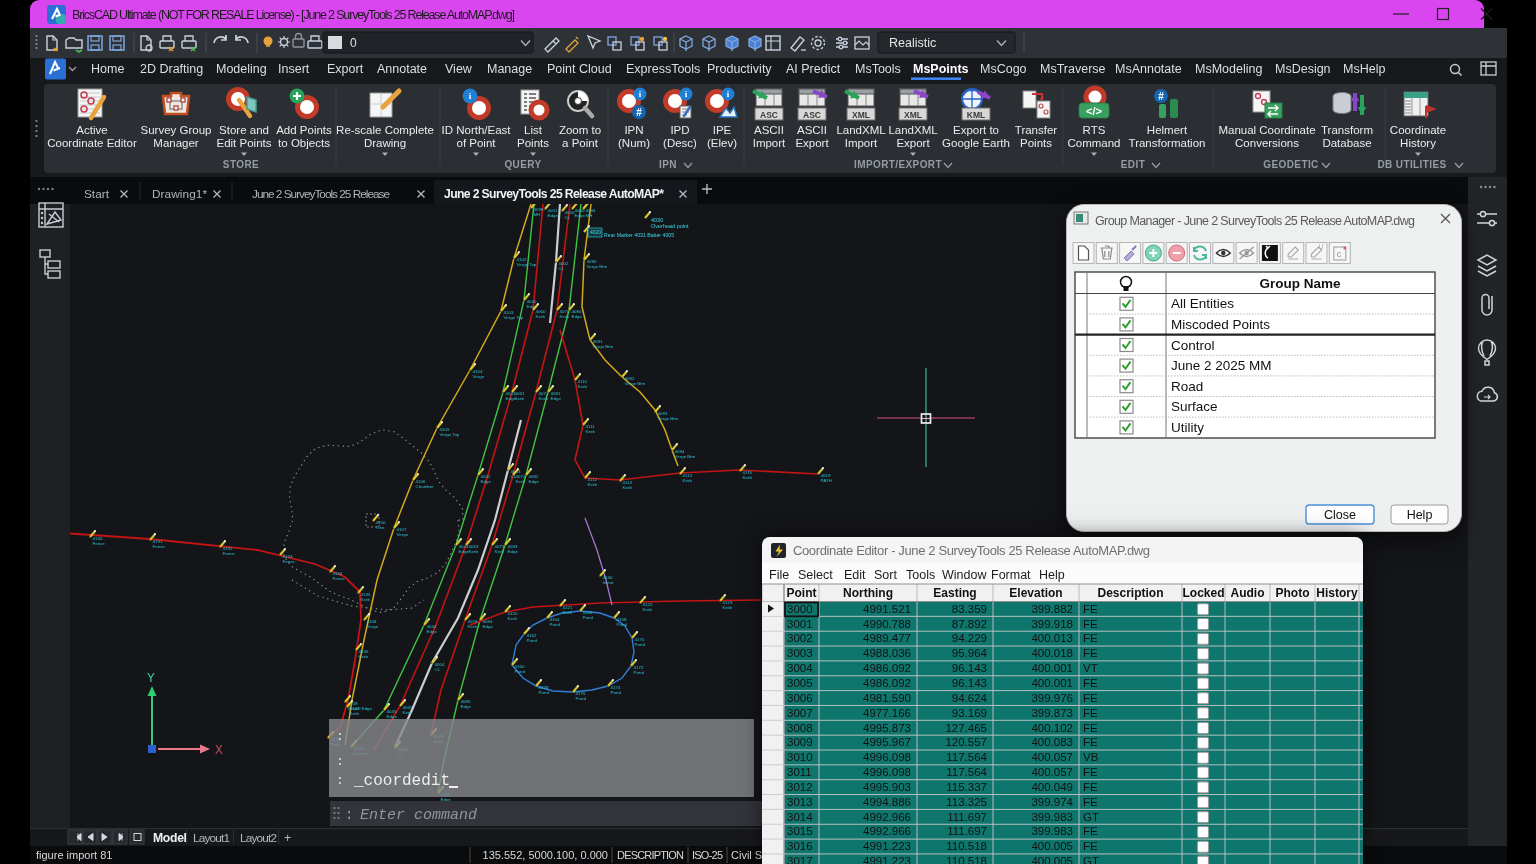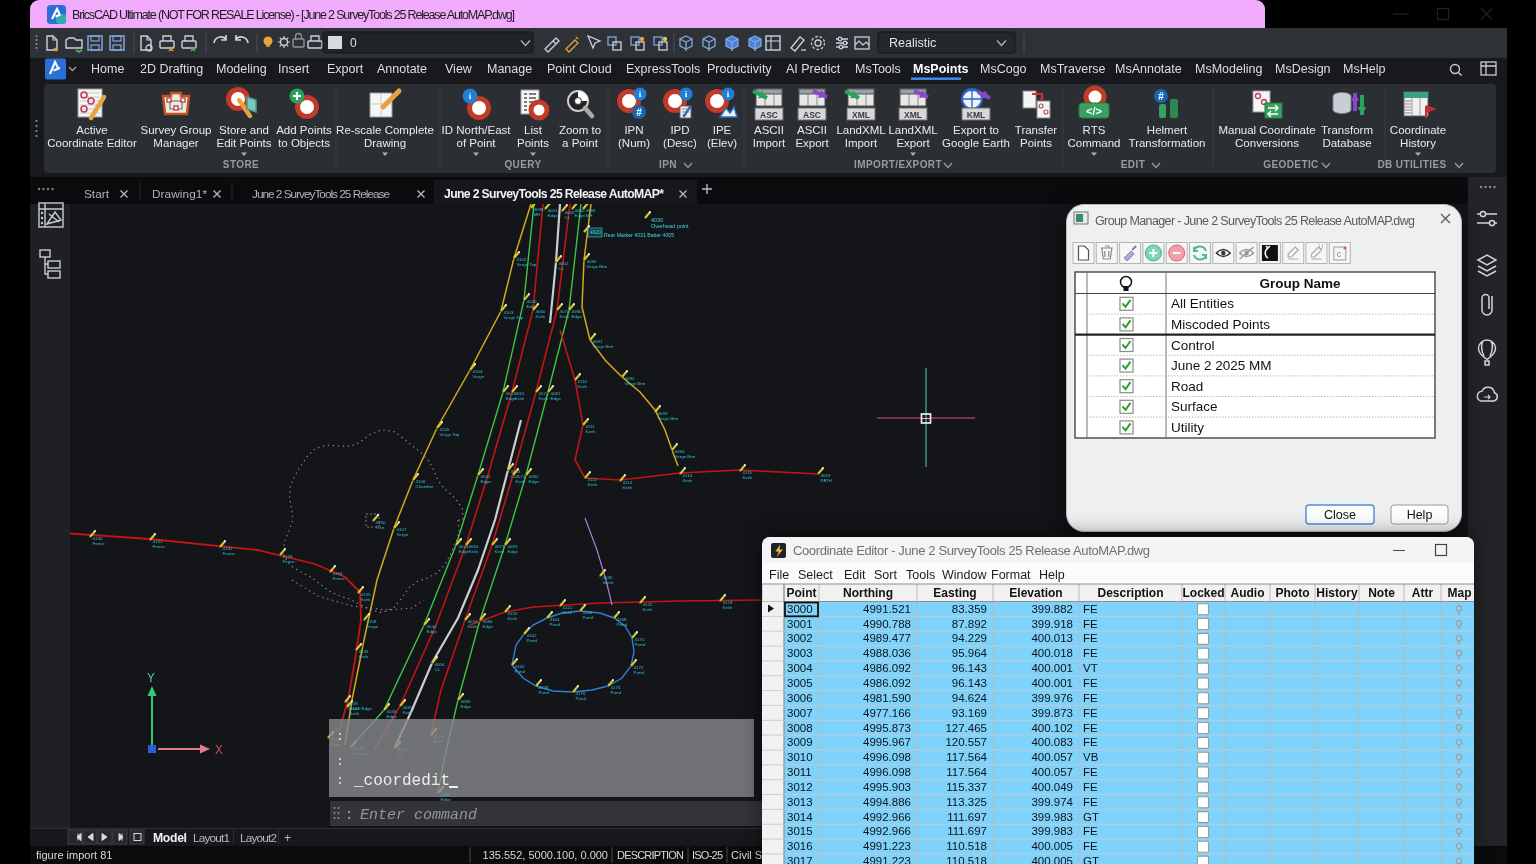"BricsCAD Ultimate (NOT FOR RESALE" div.abs { background: #f0abfc -> #d946ef; width: 1235px -> 1454px }
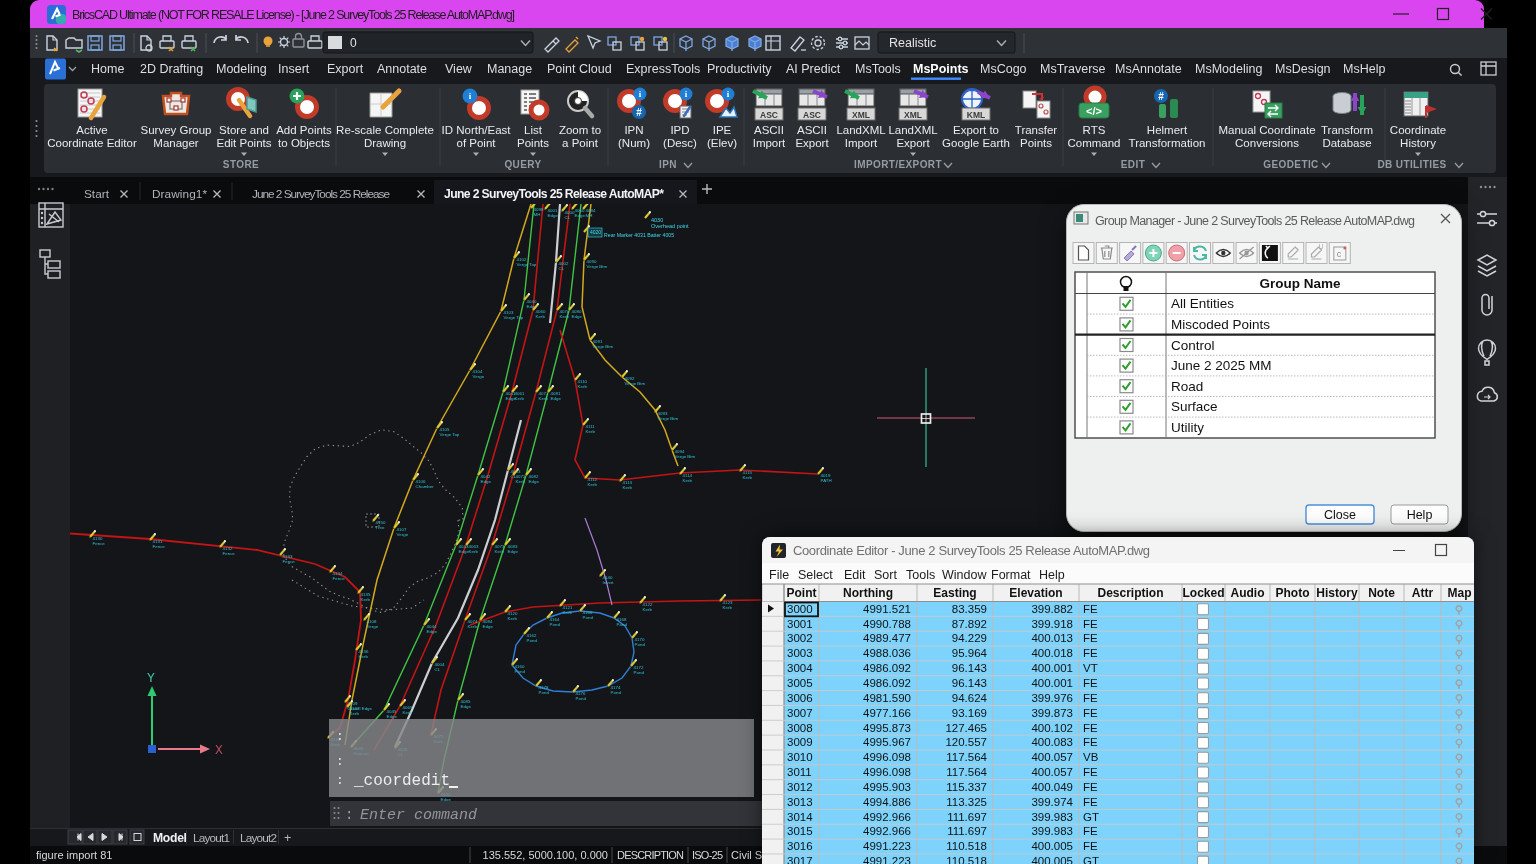"Coordinate Editor - June 2" div.abs { background: #7dd3fc -> #0f766e; width: 712px -> 601px }
